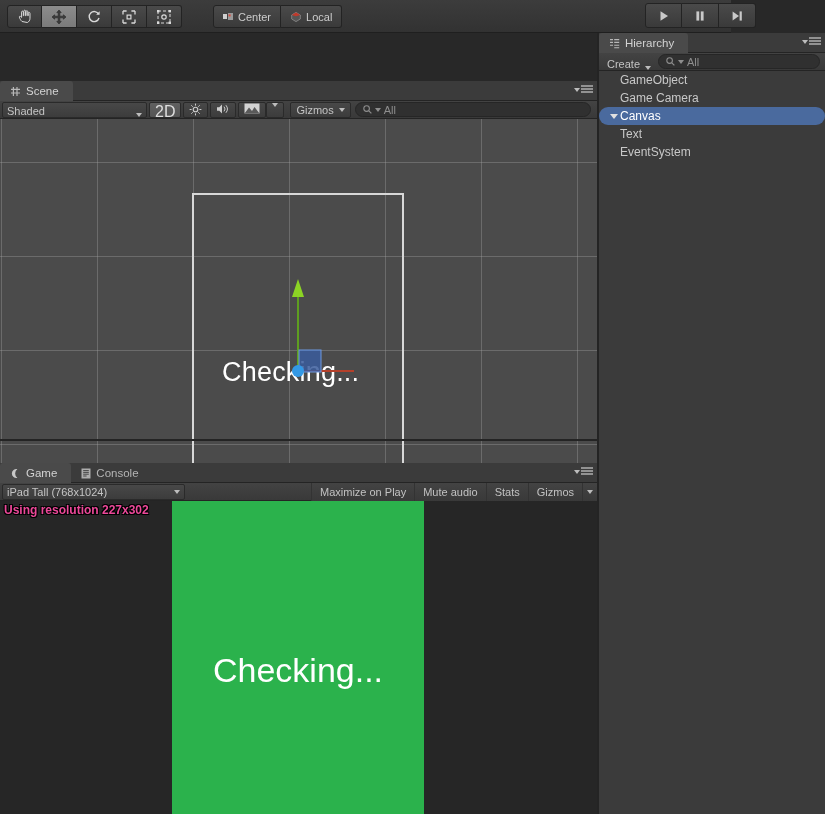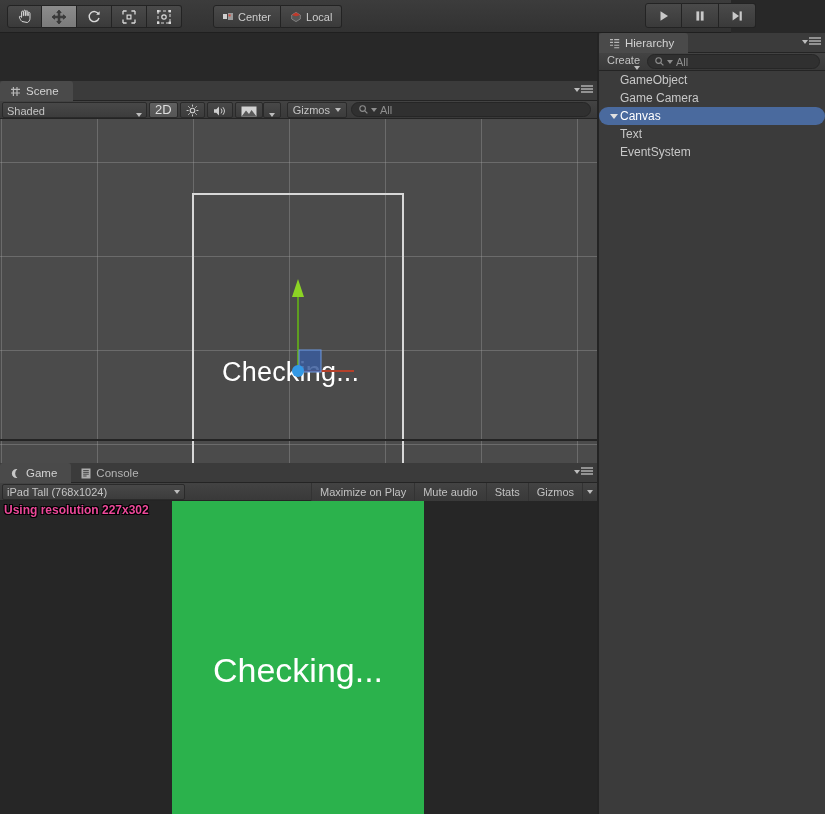"Create" .create-btn { flex-direction: column -> none; gap: none -> 5px }
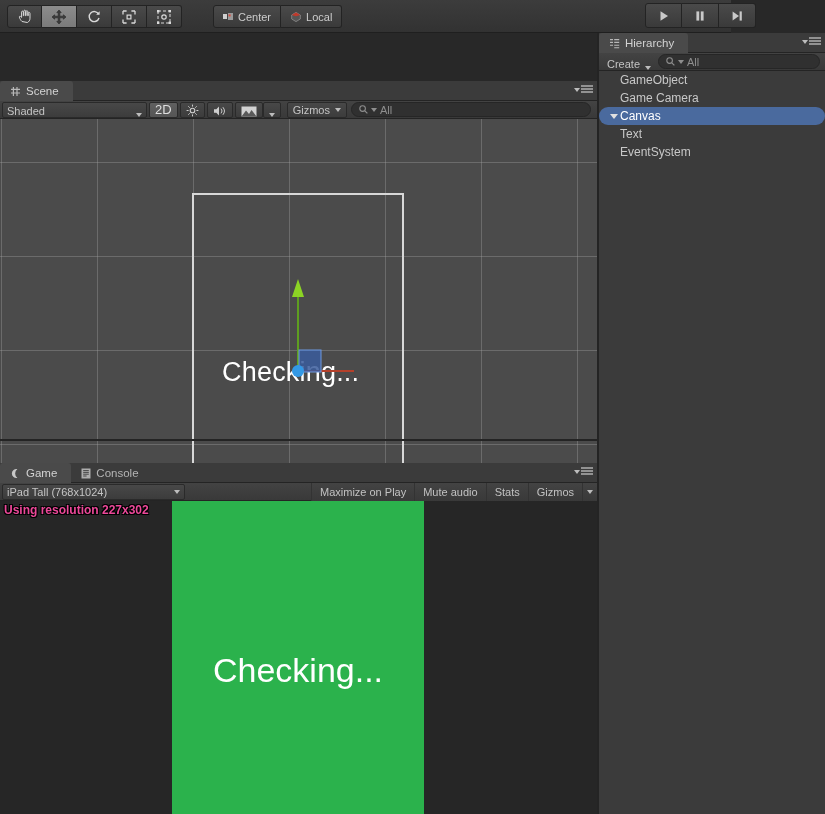"2D" .mini-btn { align-items: flex-end -> flex-start; font-size: 13px -> 16px }
